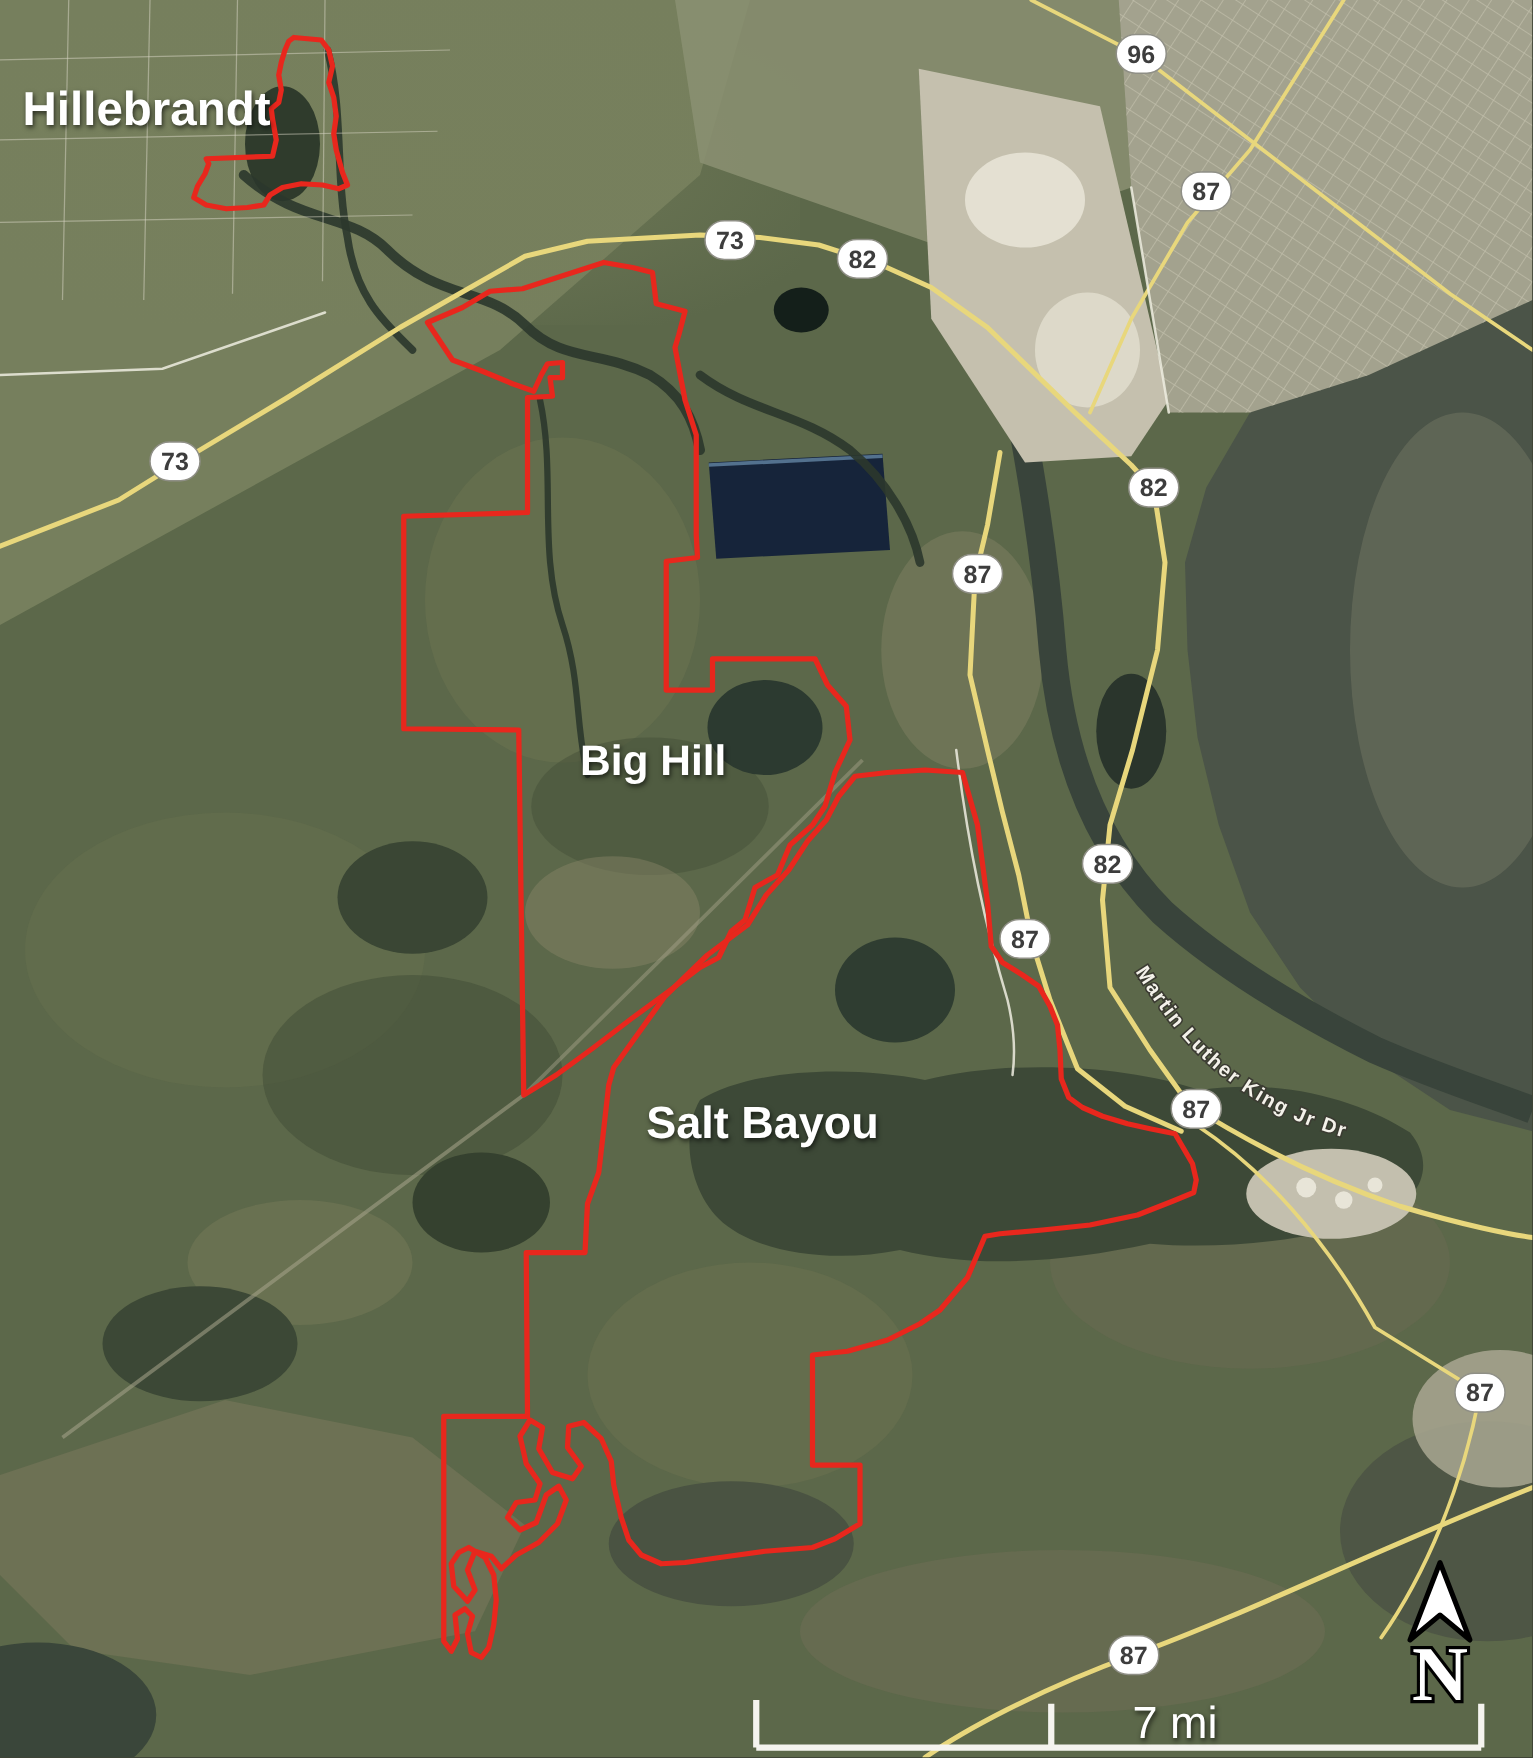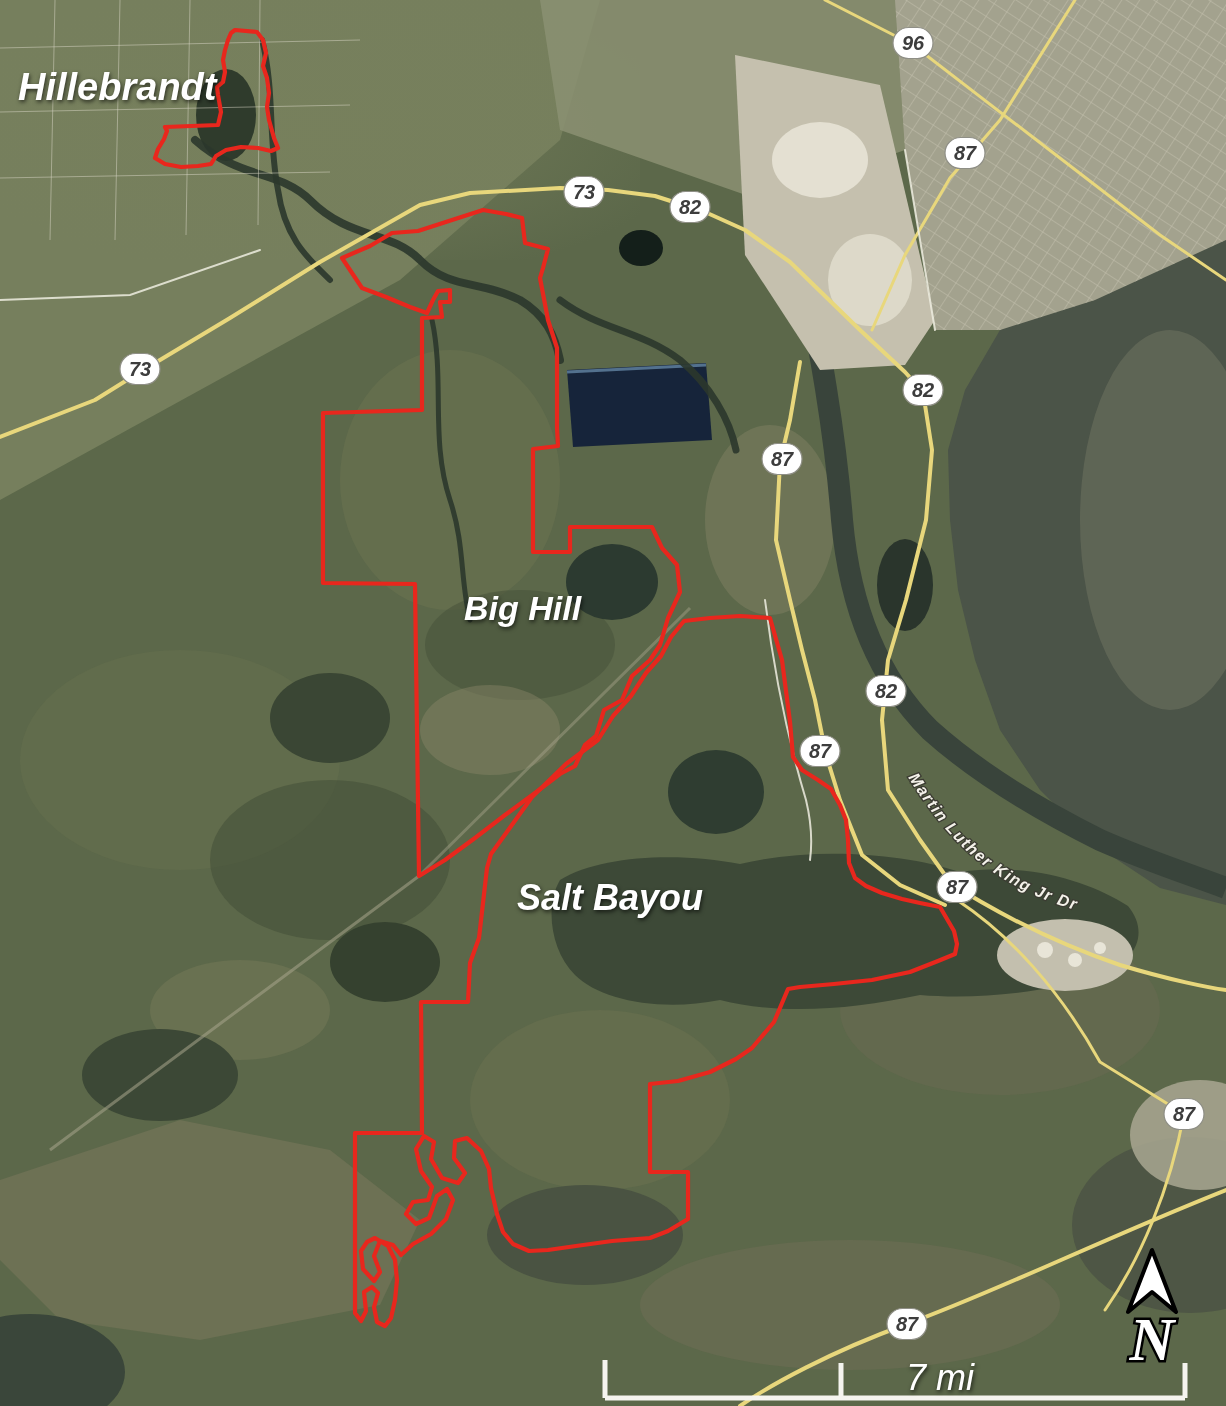"96" .map-figure { font-style: italic -> none }
